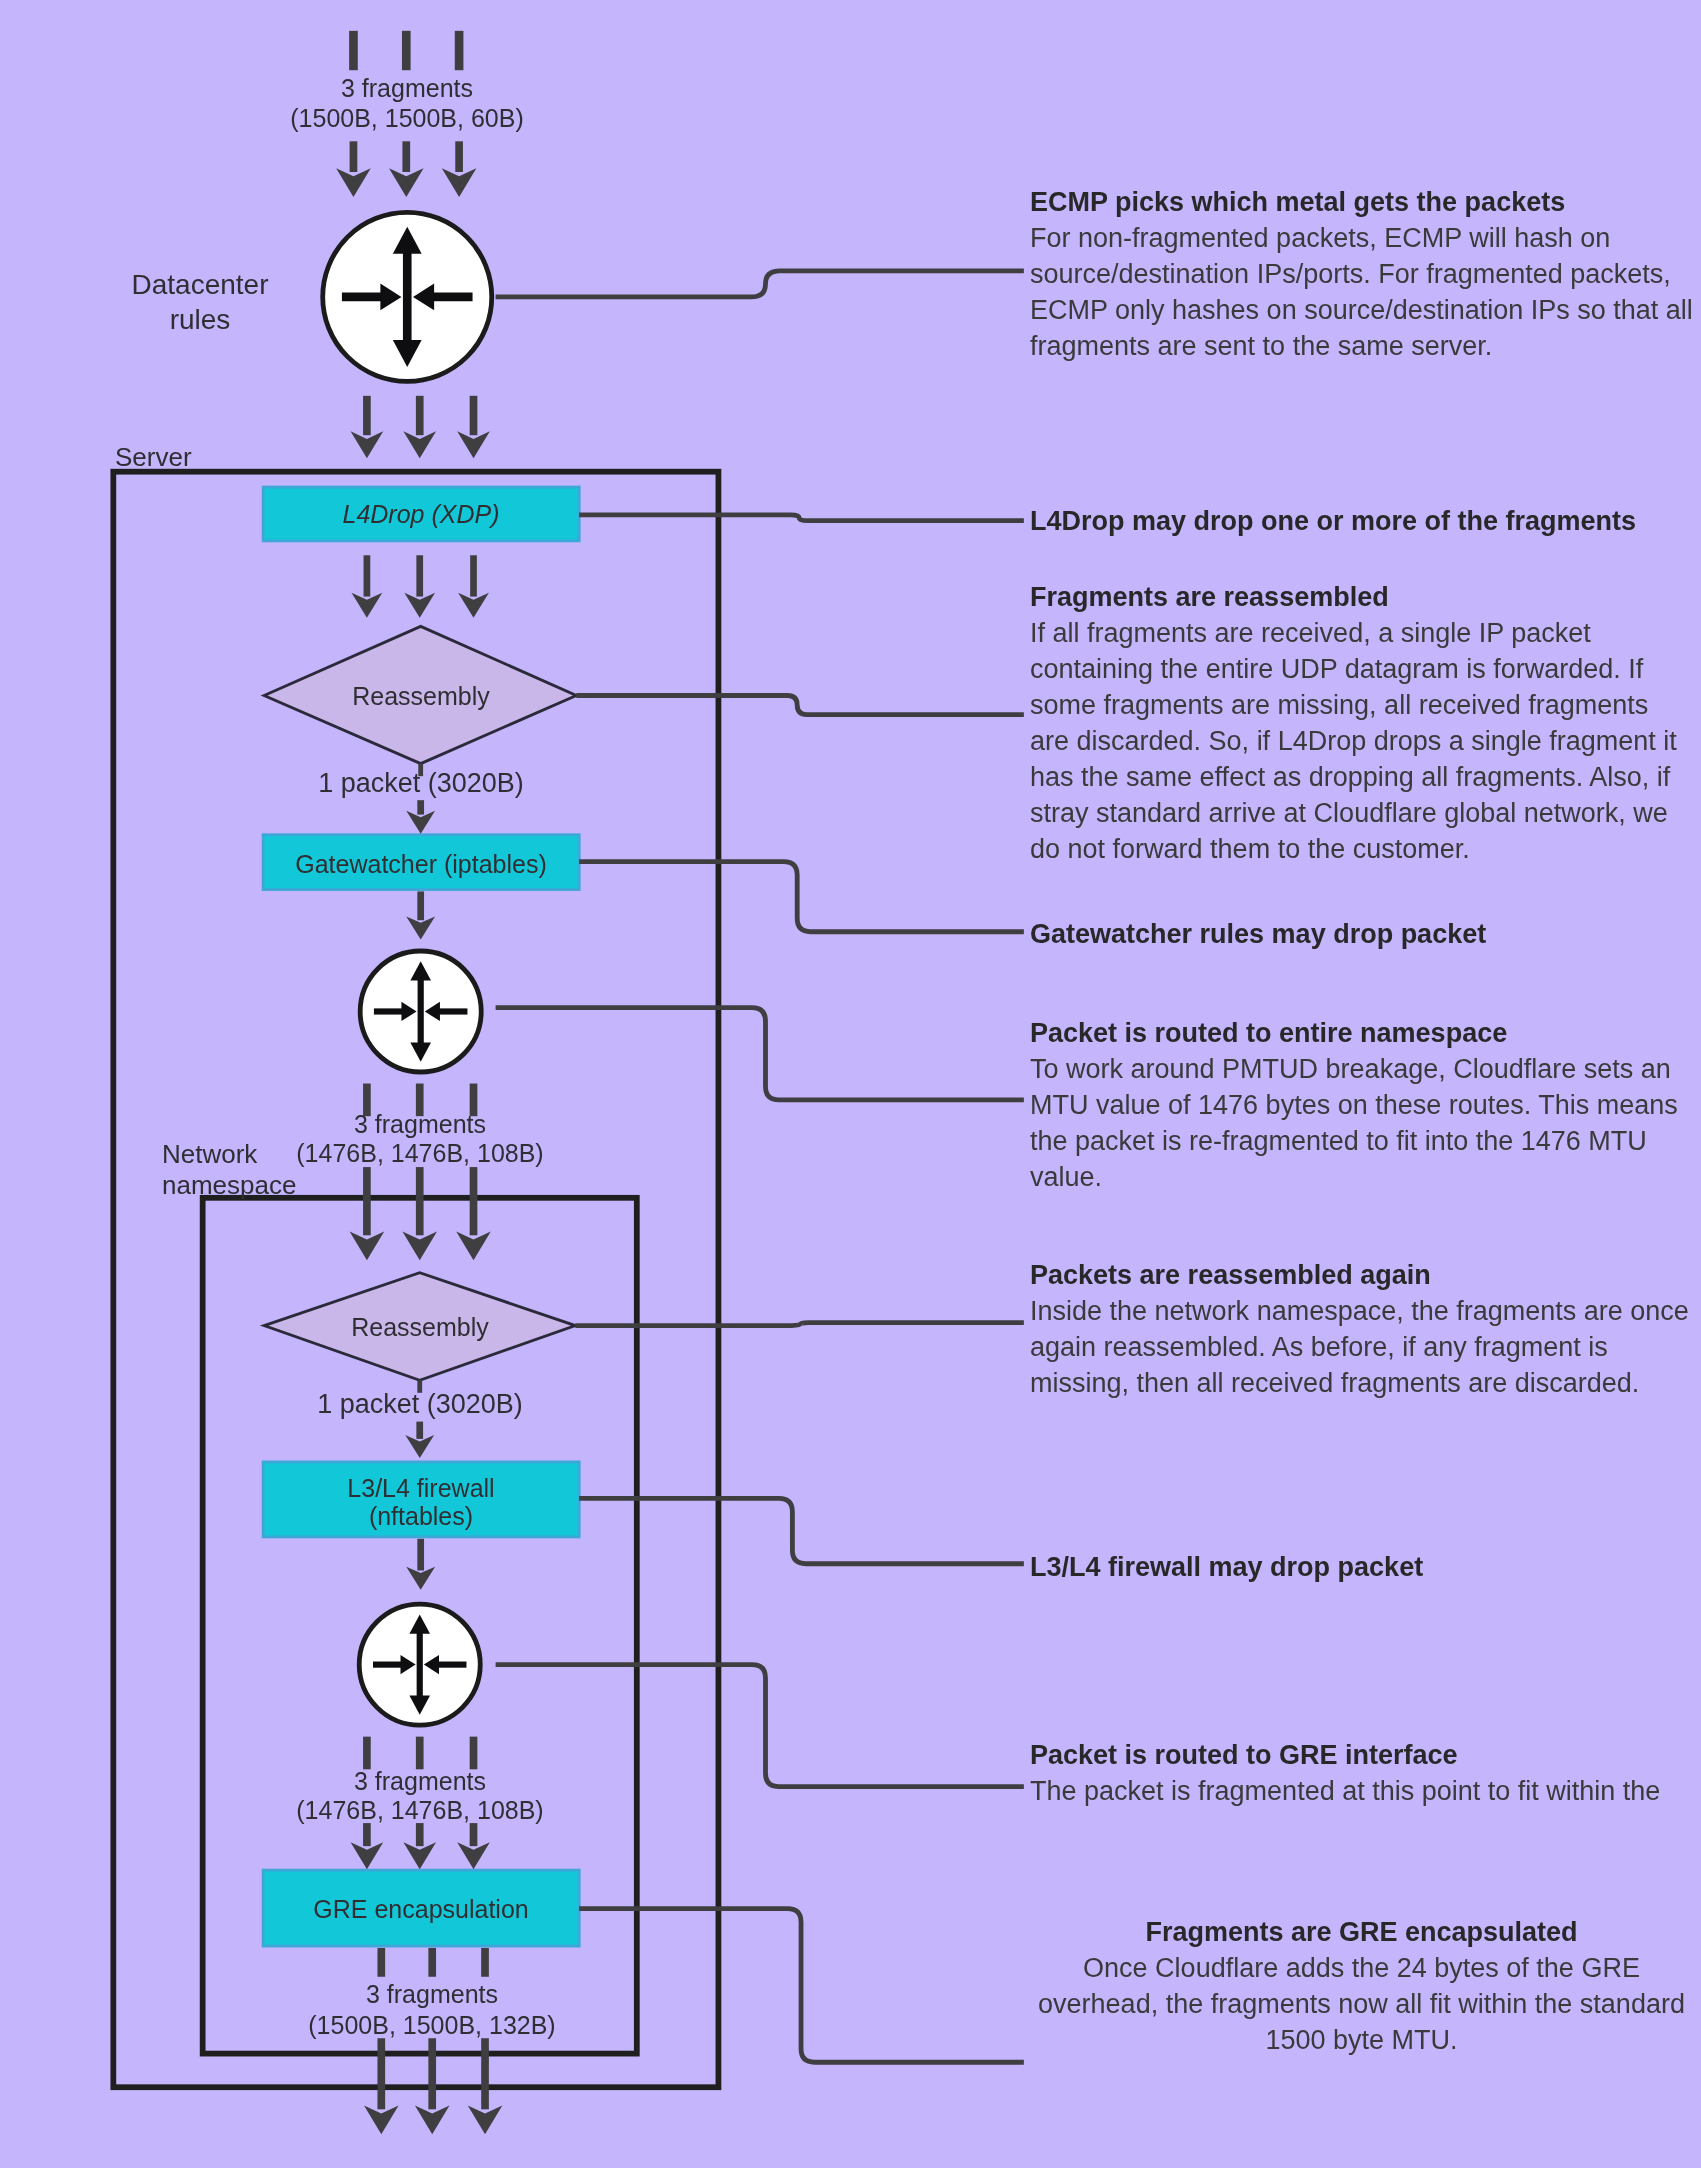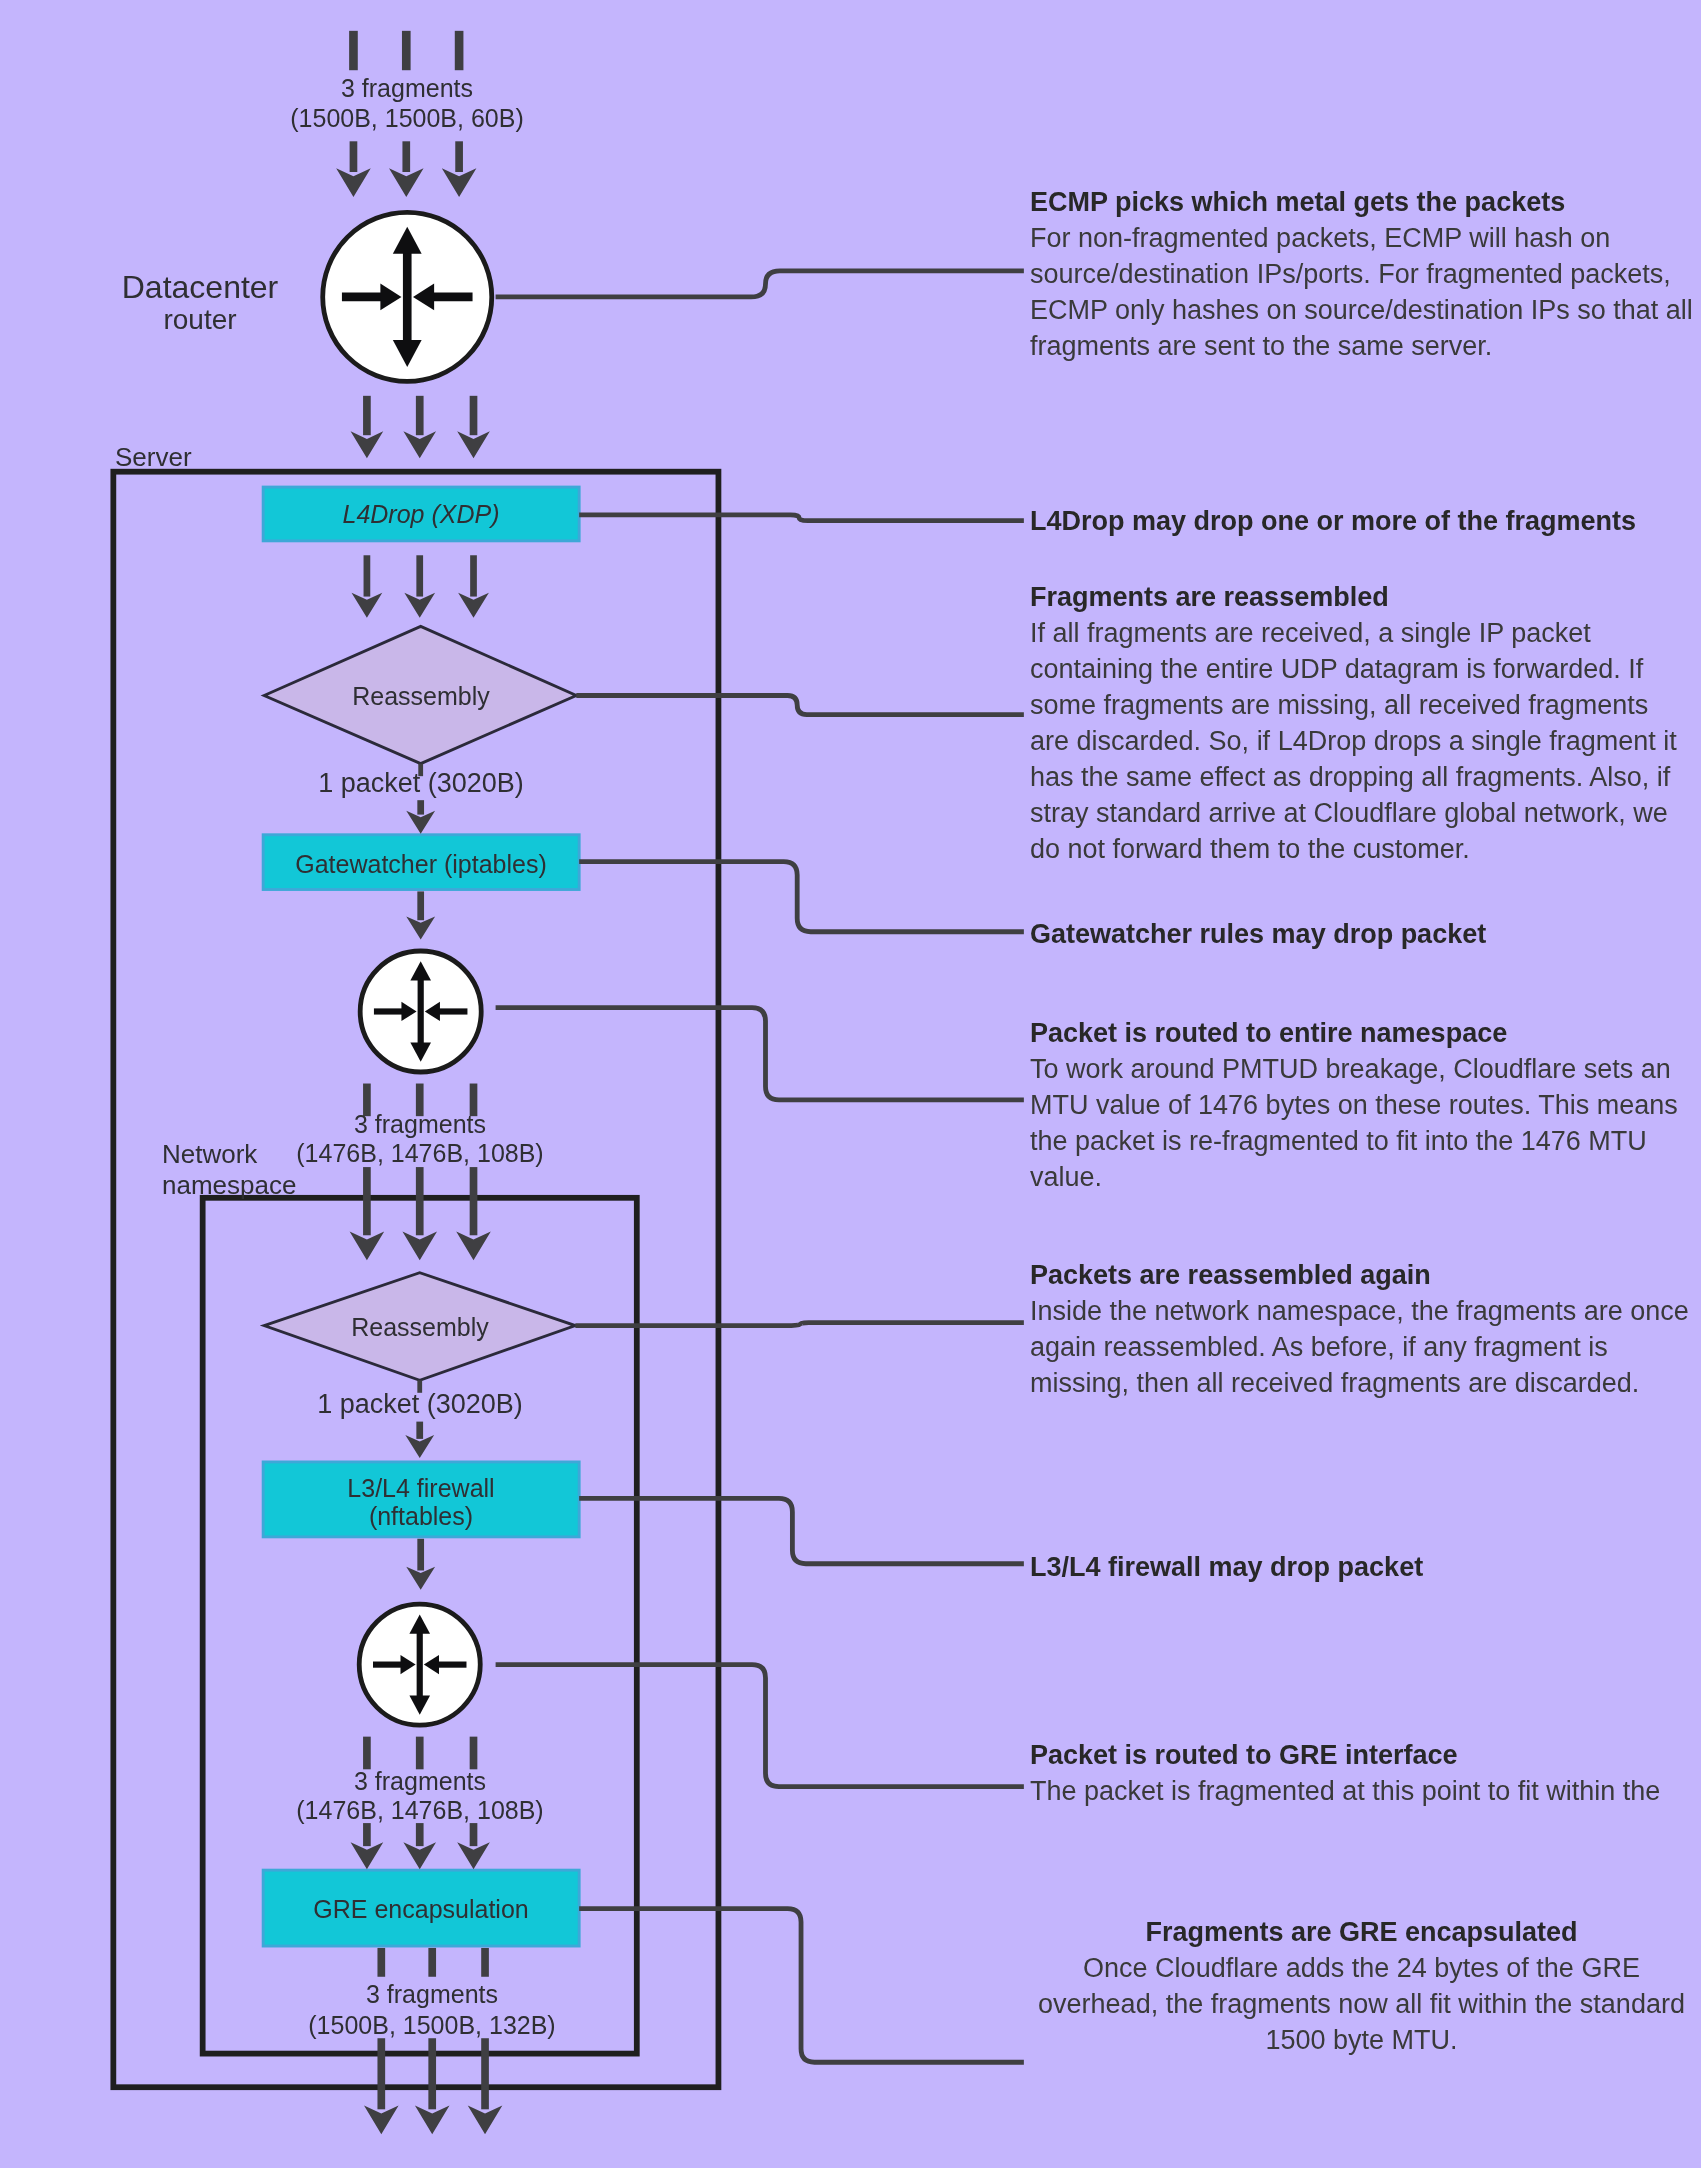"Datacenter" div.dlabel { font-size: 32px -> 28px }
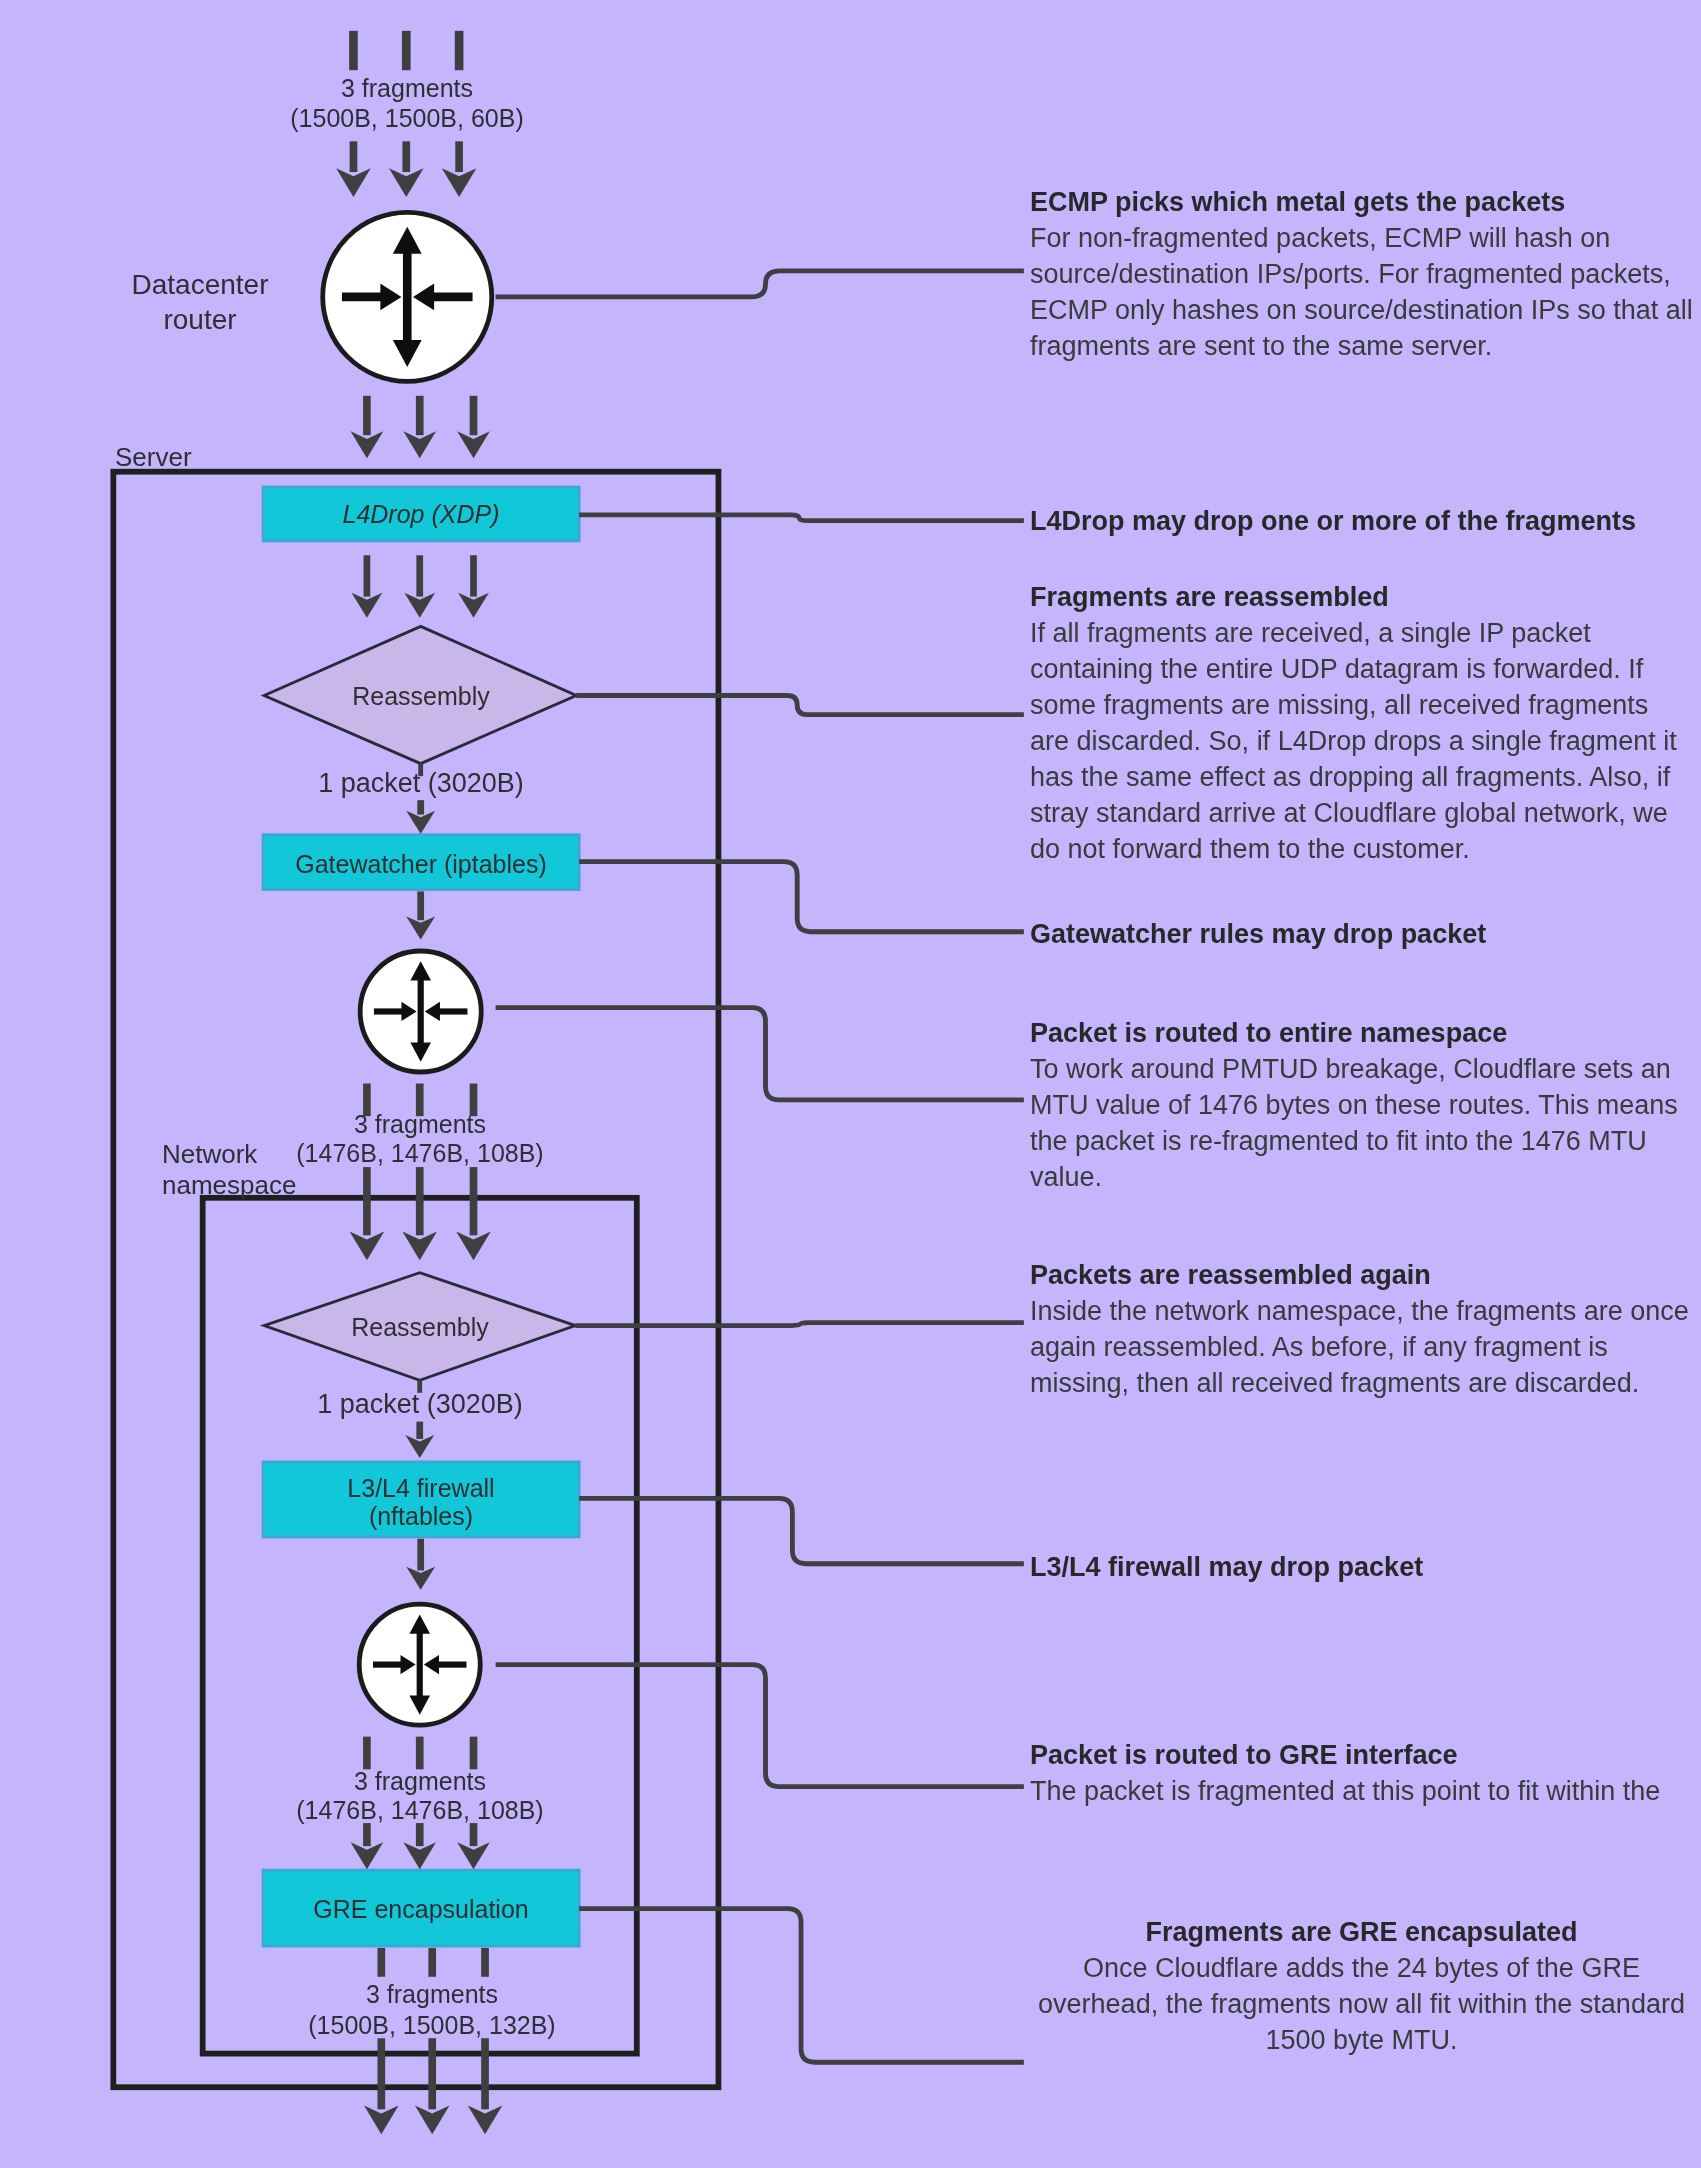"router" div.dlabel { text: router -> rules }
